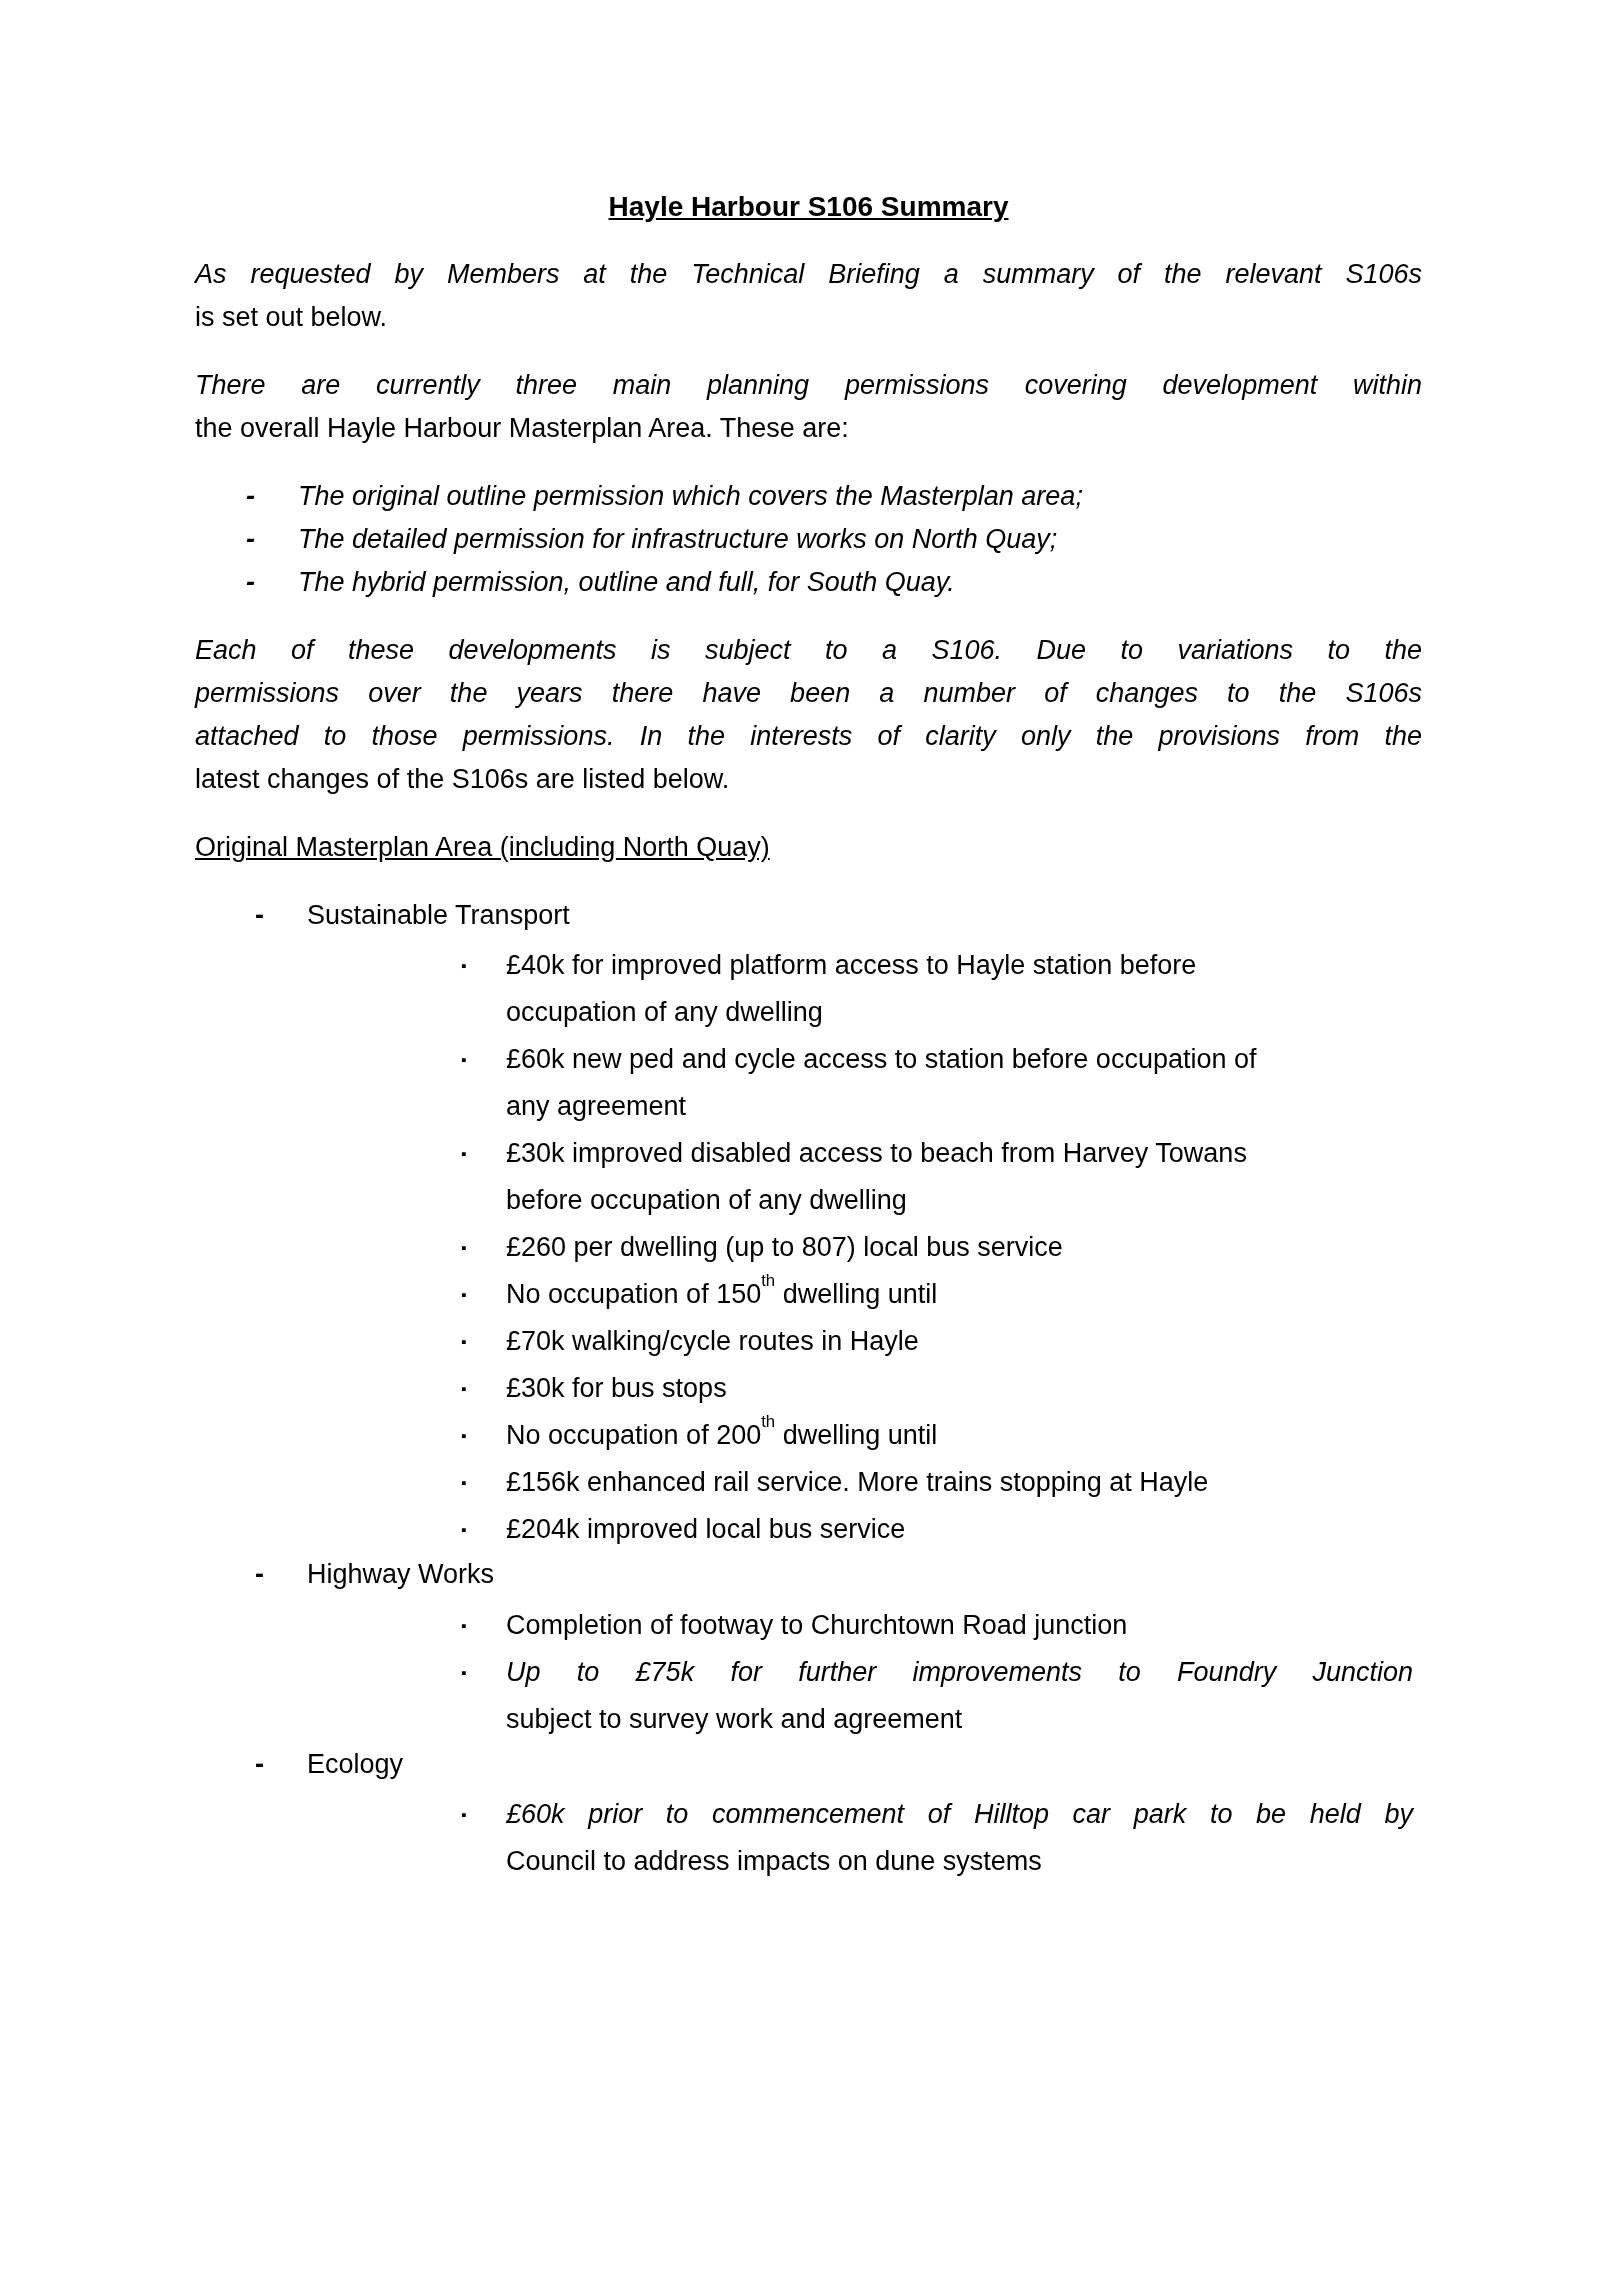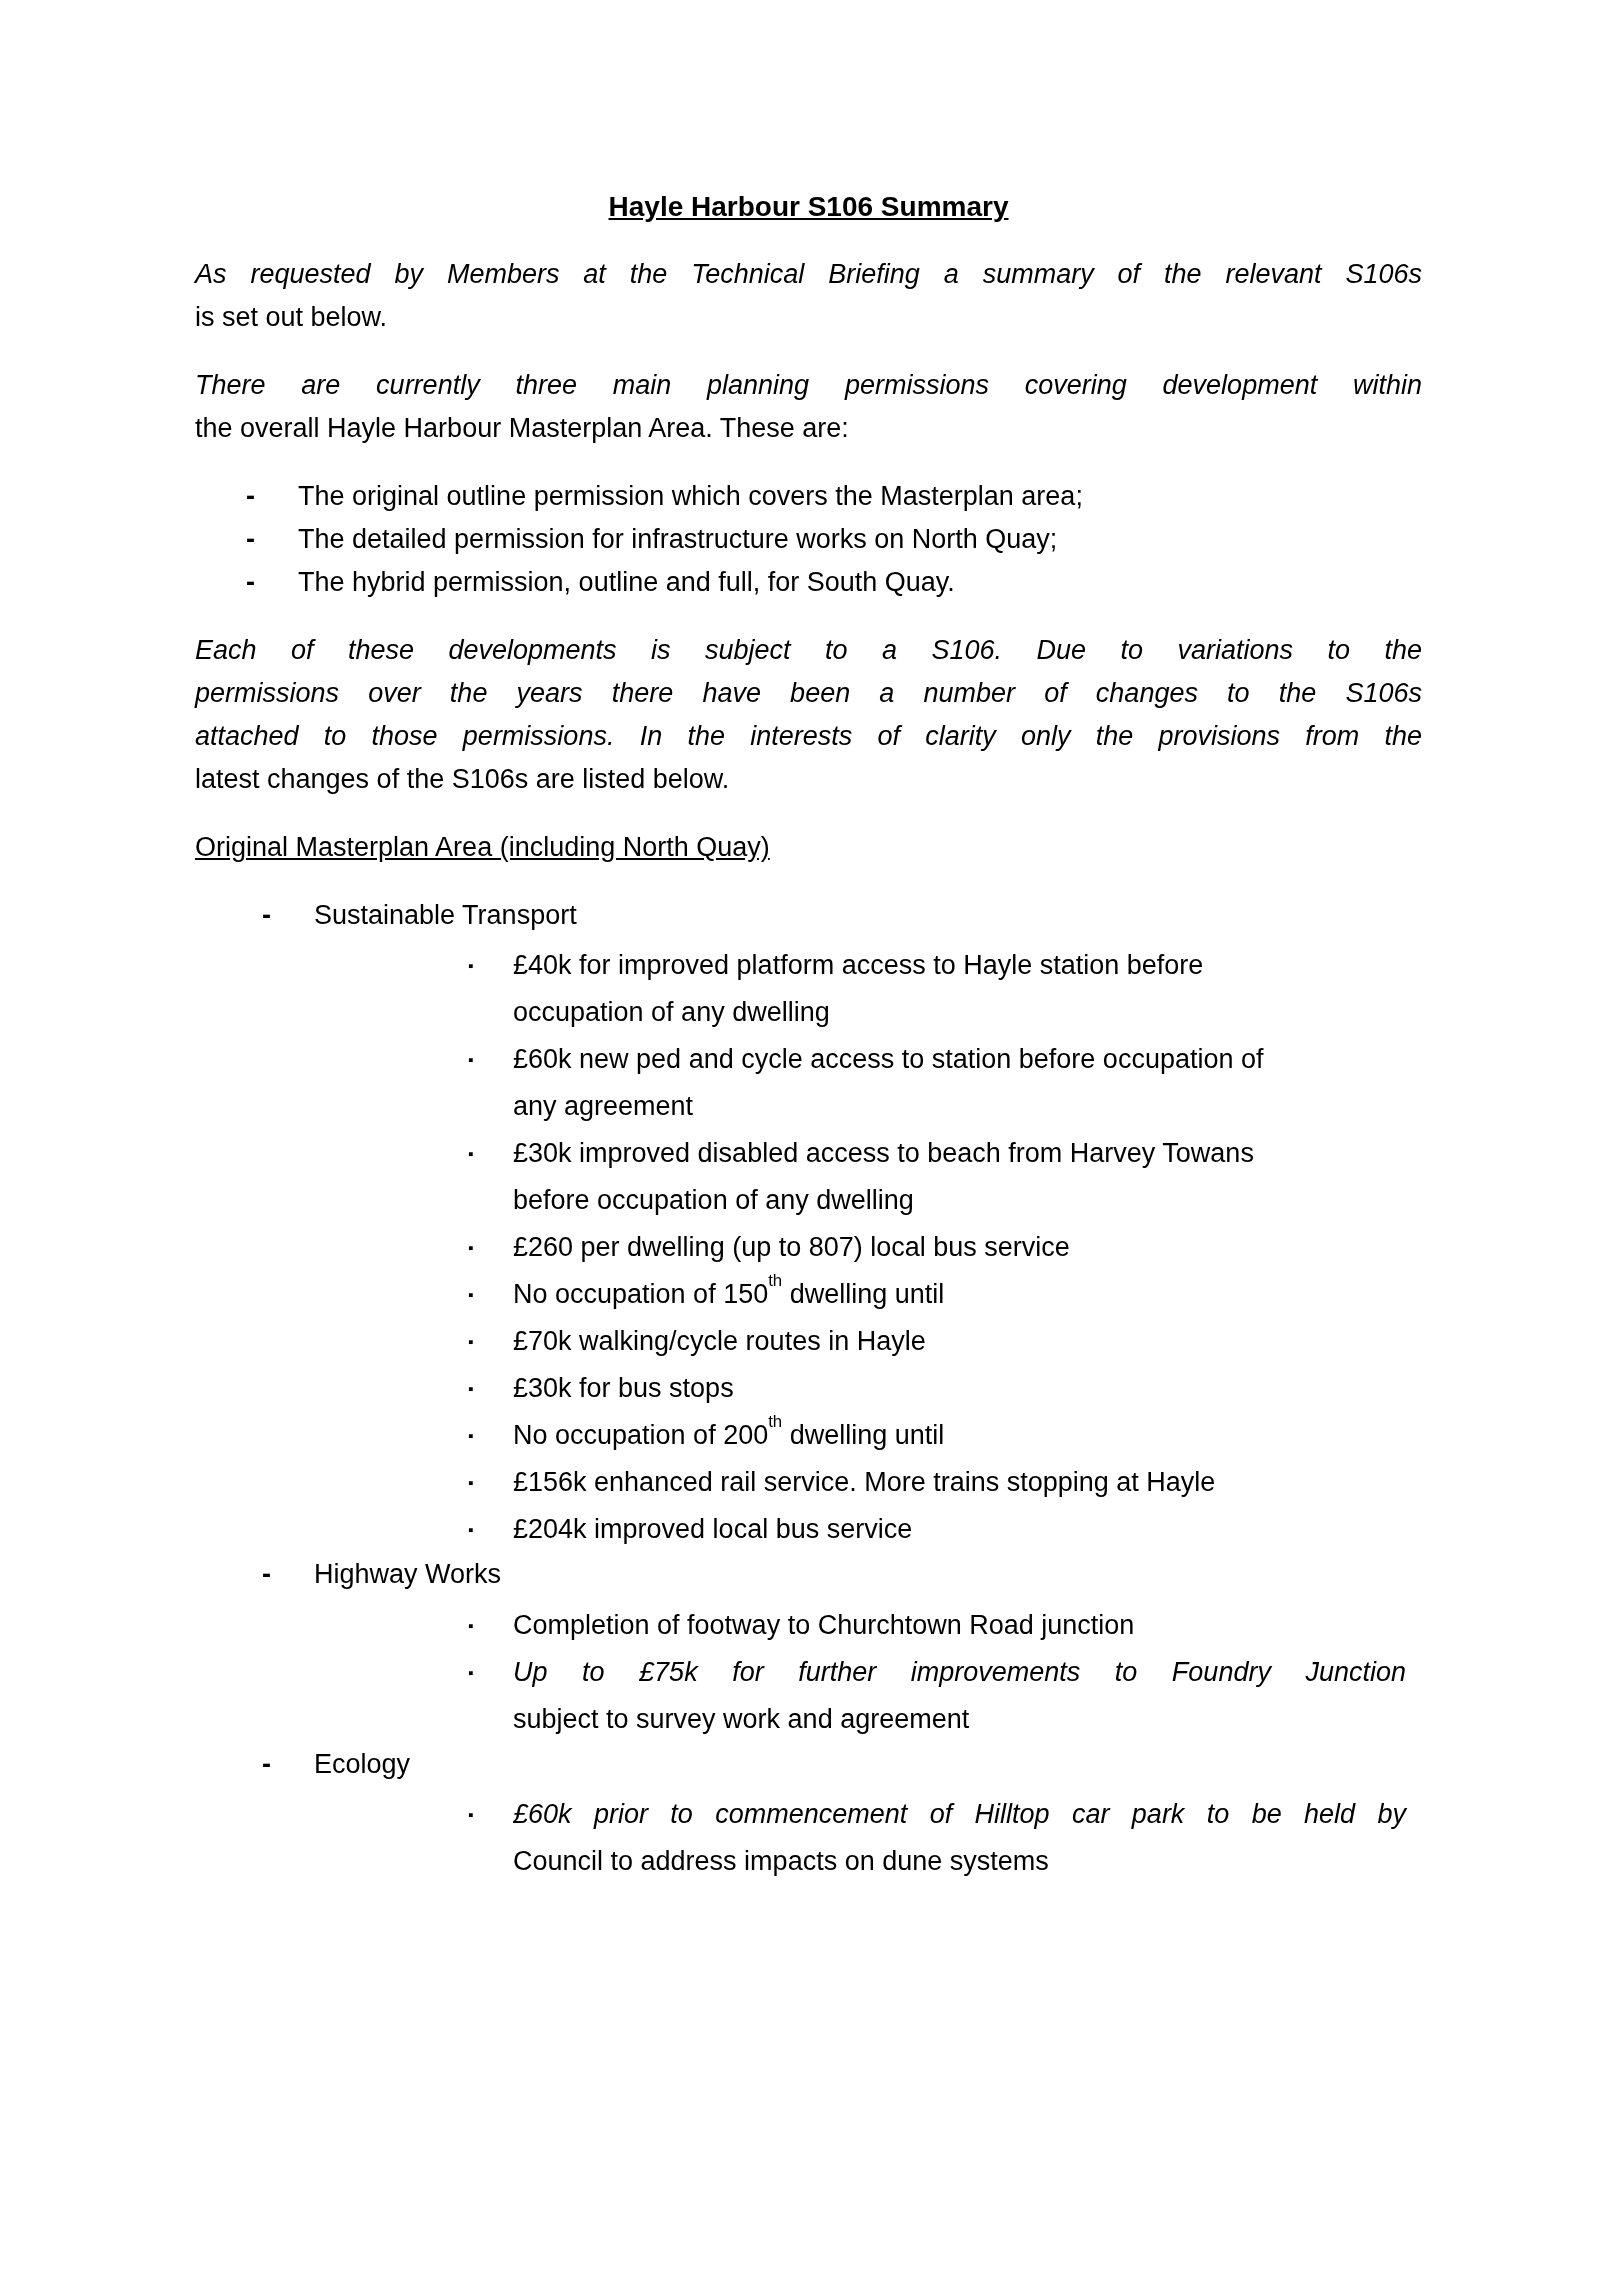"The original outline permission which" ul.dash { font-style: none -> italic }
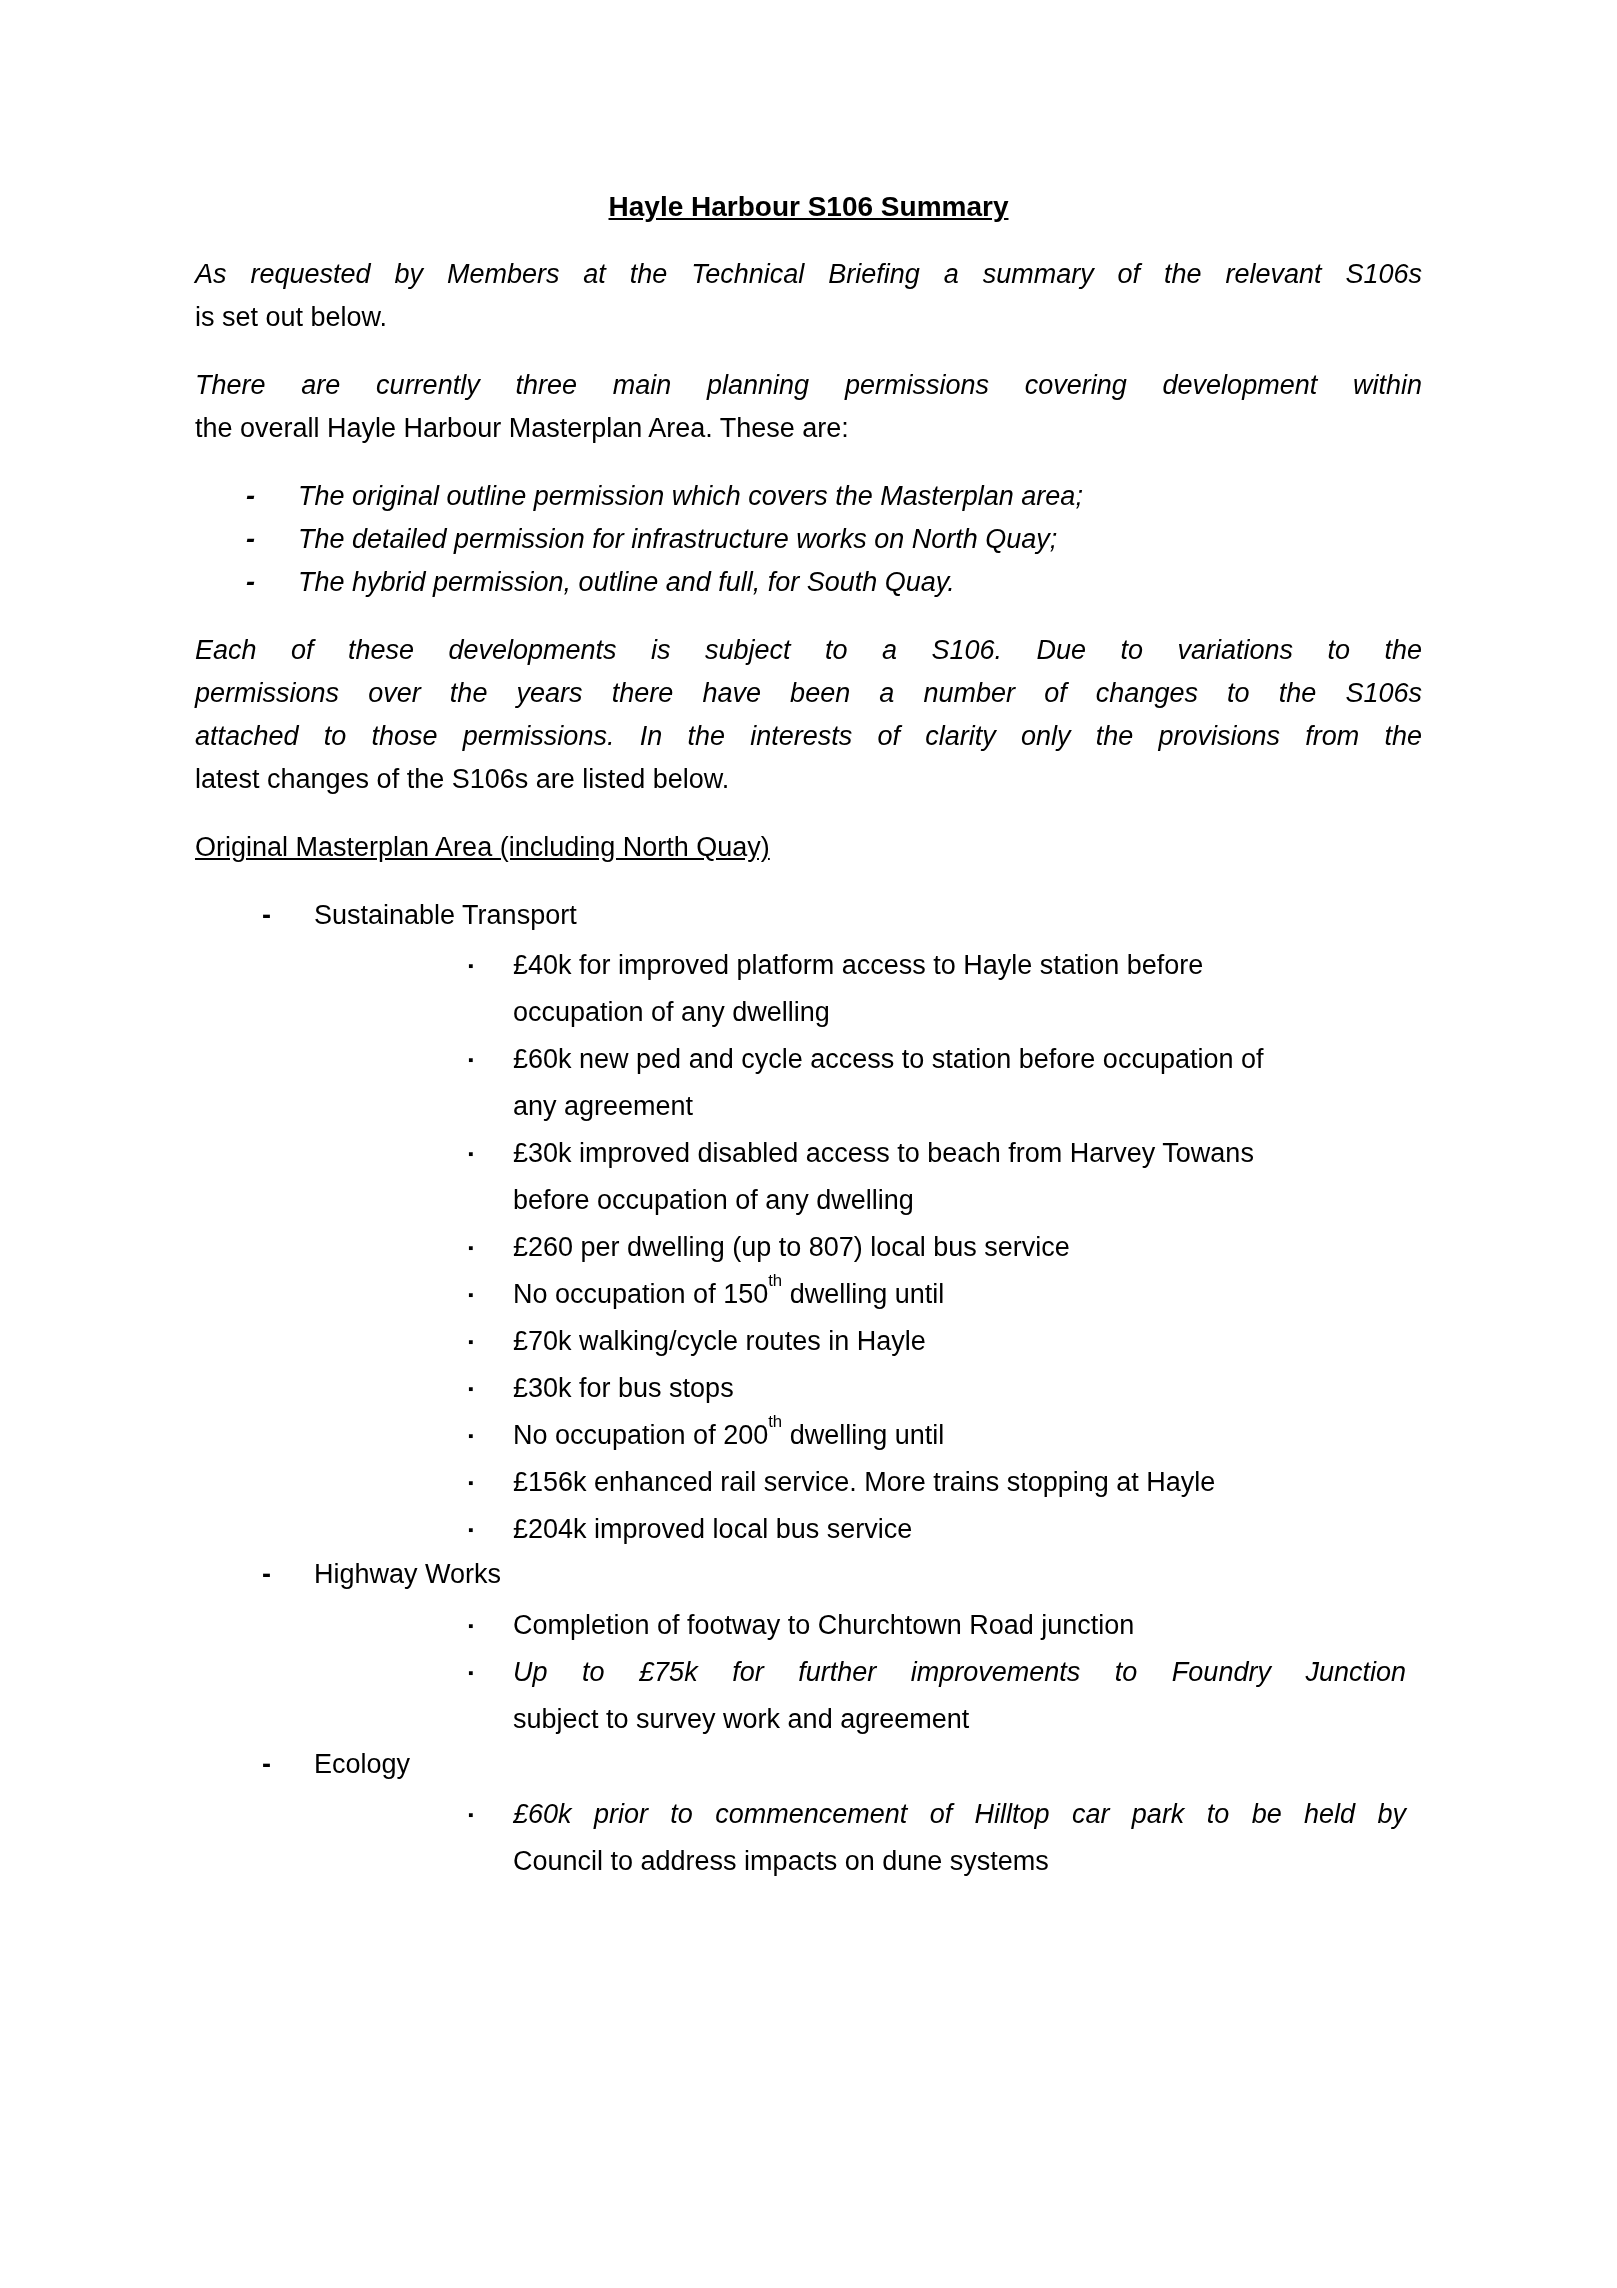"Sustainable Transport" ul.groups { margin: 16px -> 9px }
